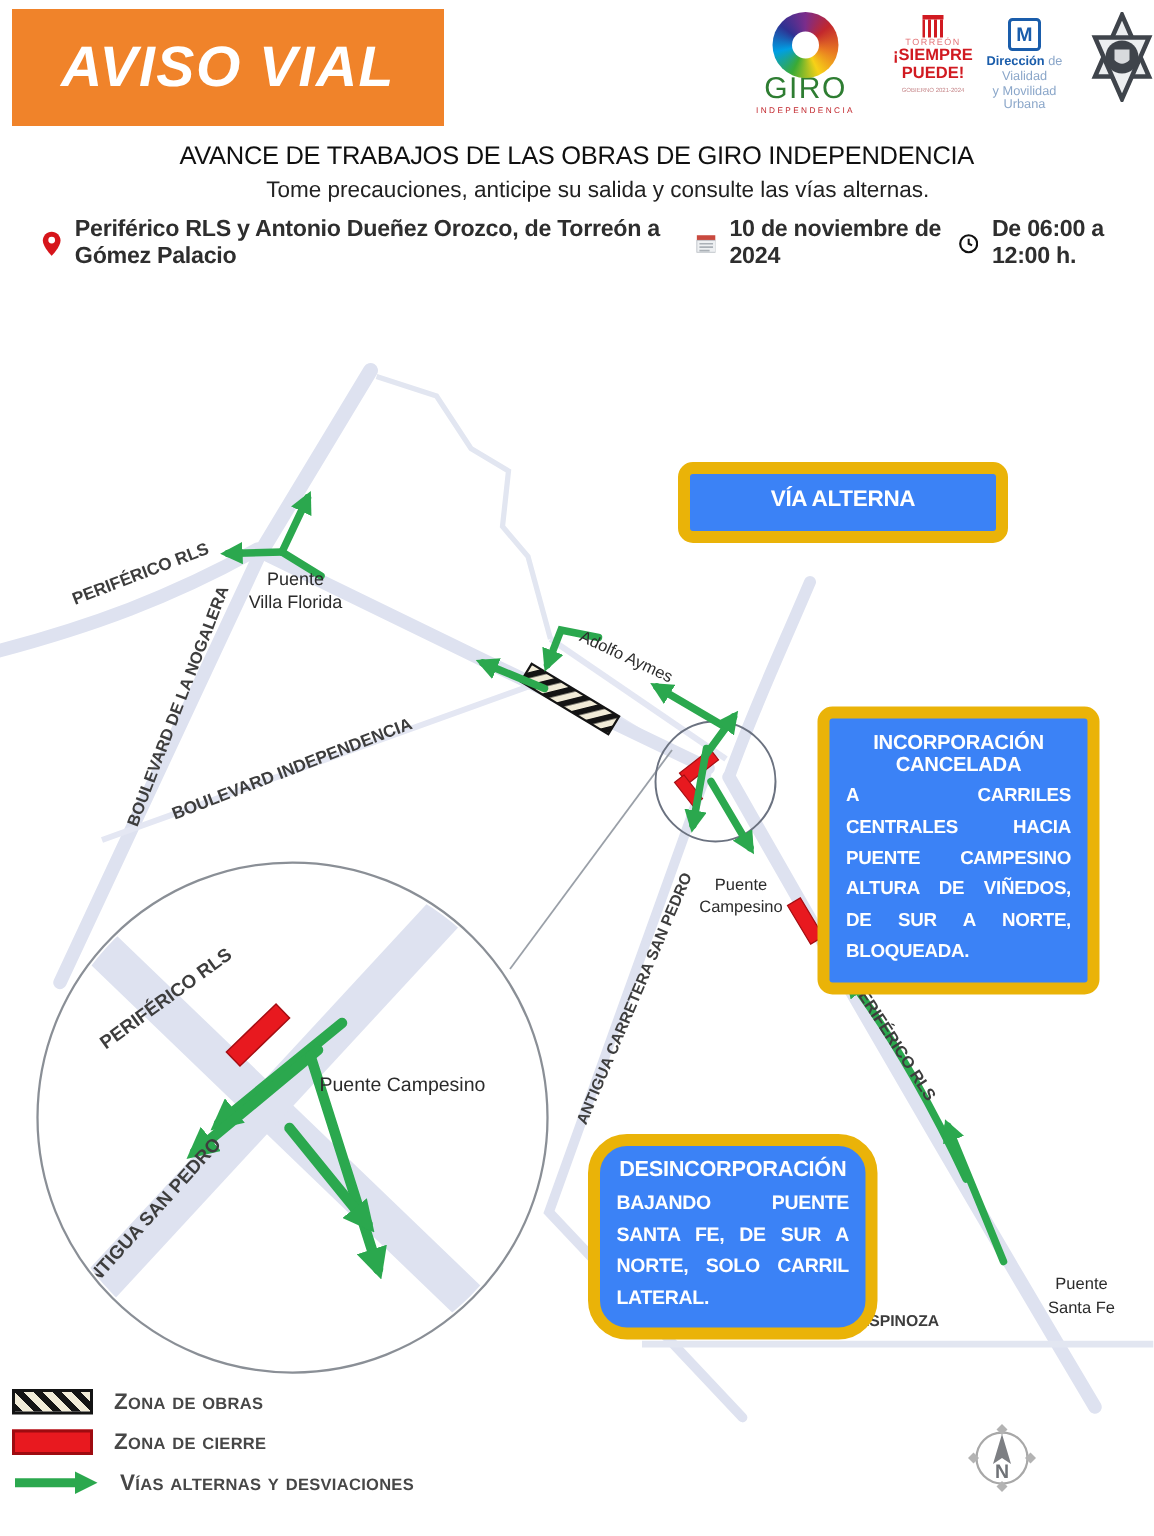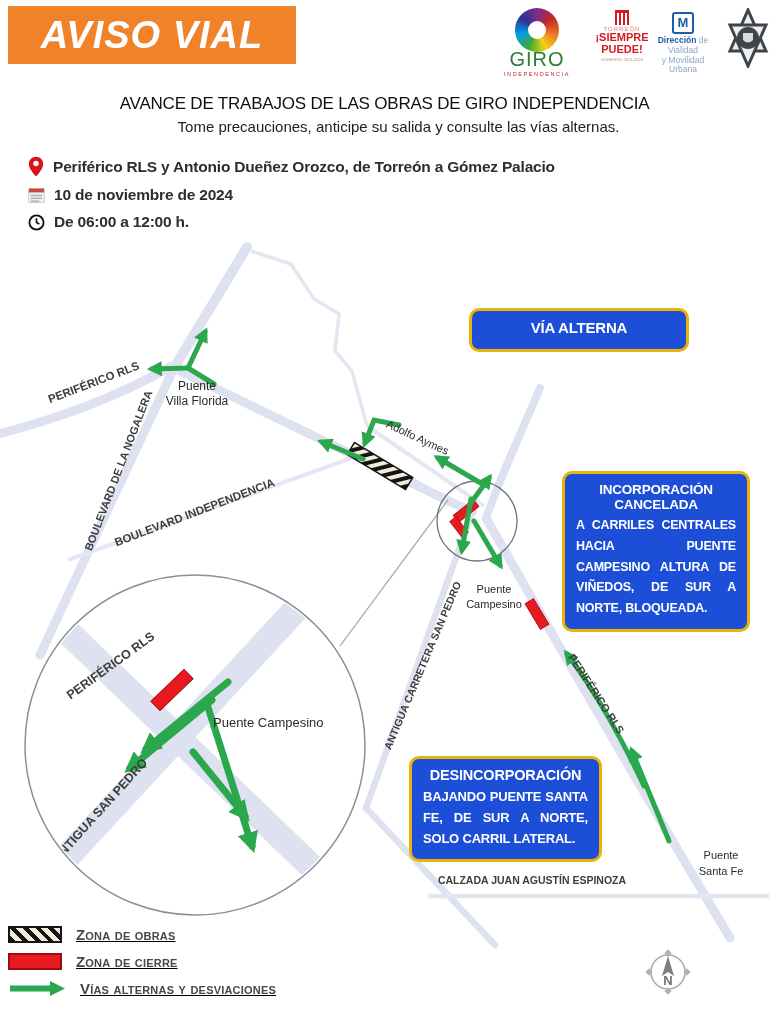"AVISO VIAL" .banner { height: 58px -> 78px }
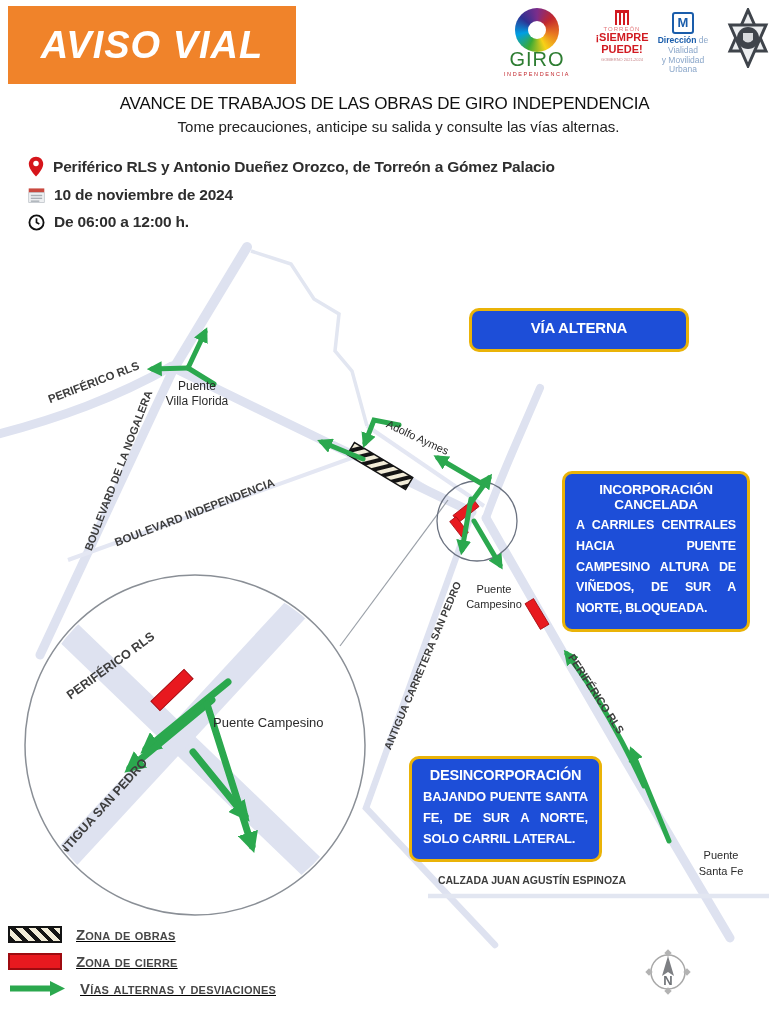"Periférico RLS y Antonio Dueñez" .info { flex-direction: column -> row; top: 156px -> 144px }
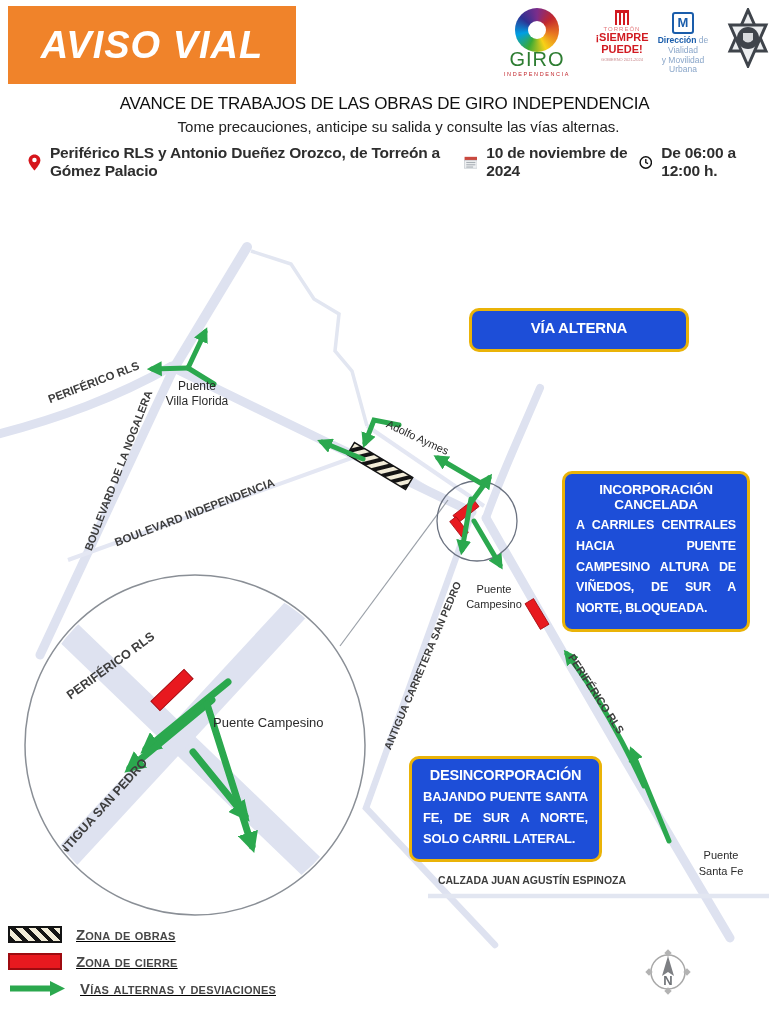"VÍA ALTERNA" .alert { background: #1d4ed8 -> #3b82f6; border: 3px solid #eab308 -> 8px solid #eab308; margin-left: 17px -> none }
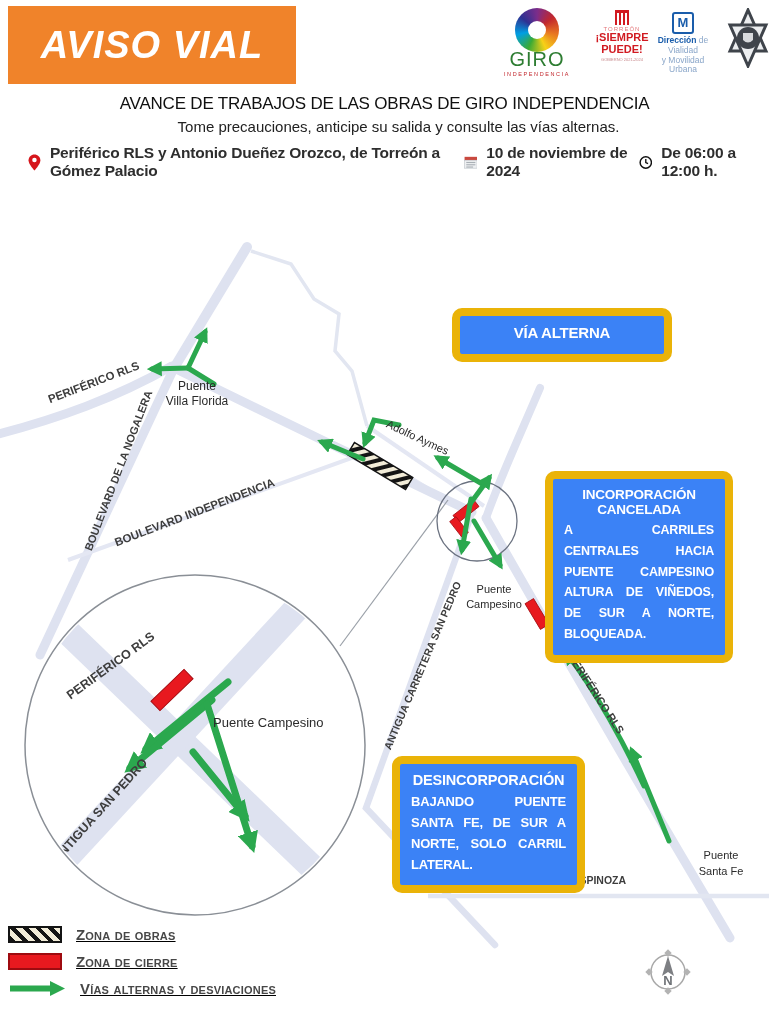"DESINCORPORACIÓN" .alert2 { border-radius: none -> 26px }
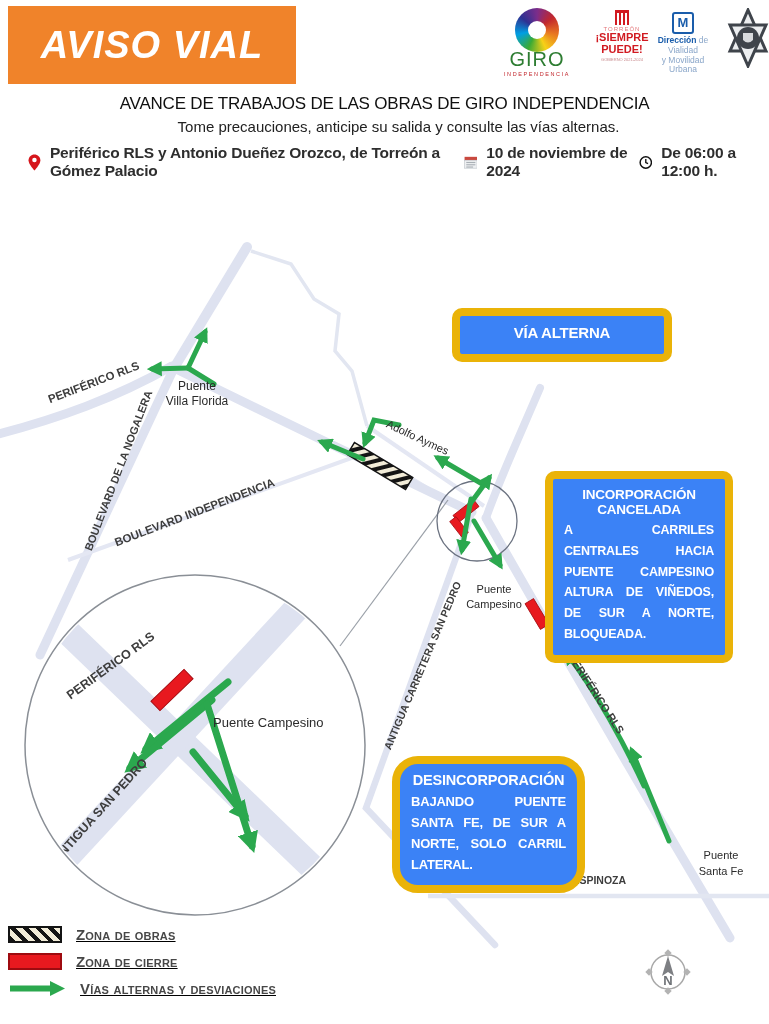"Zona de obras" .legend { text-decoration: underline -> none }
